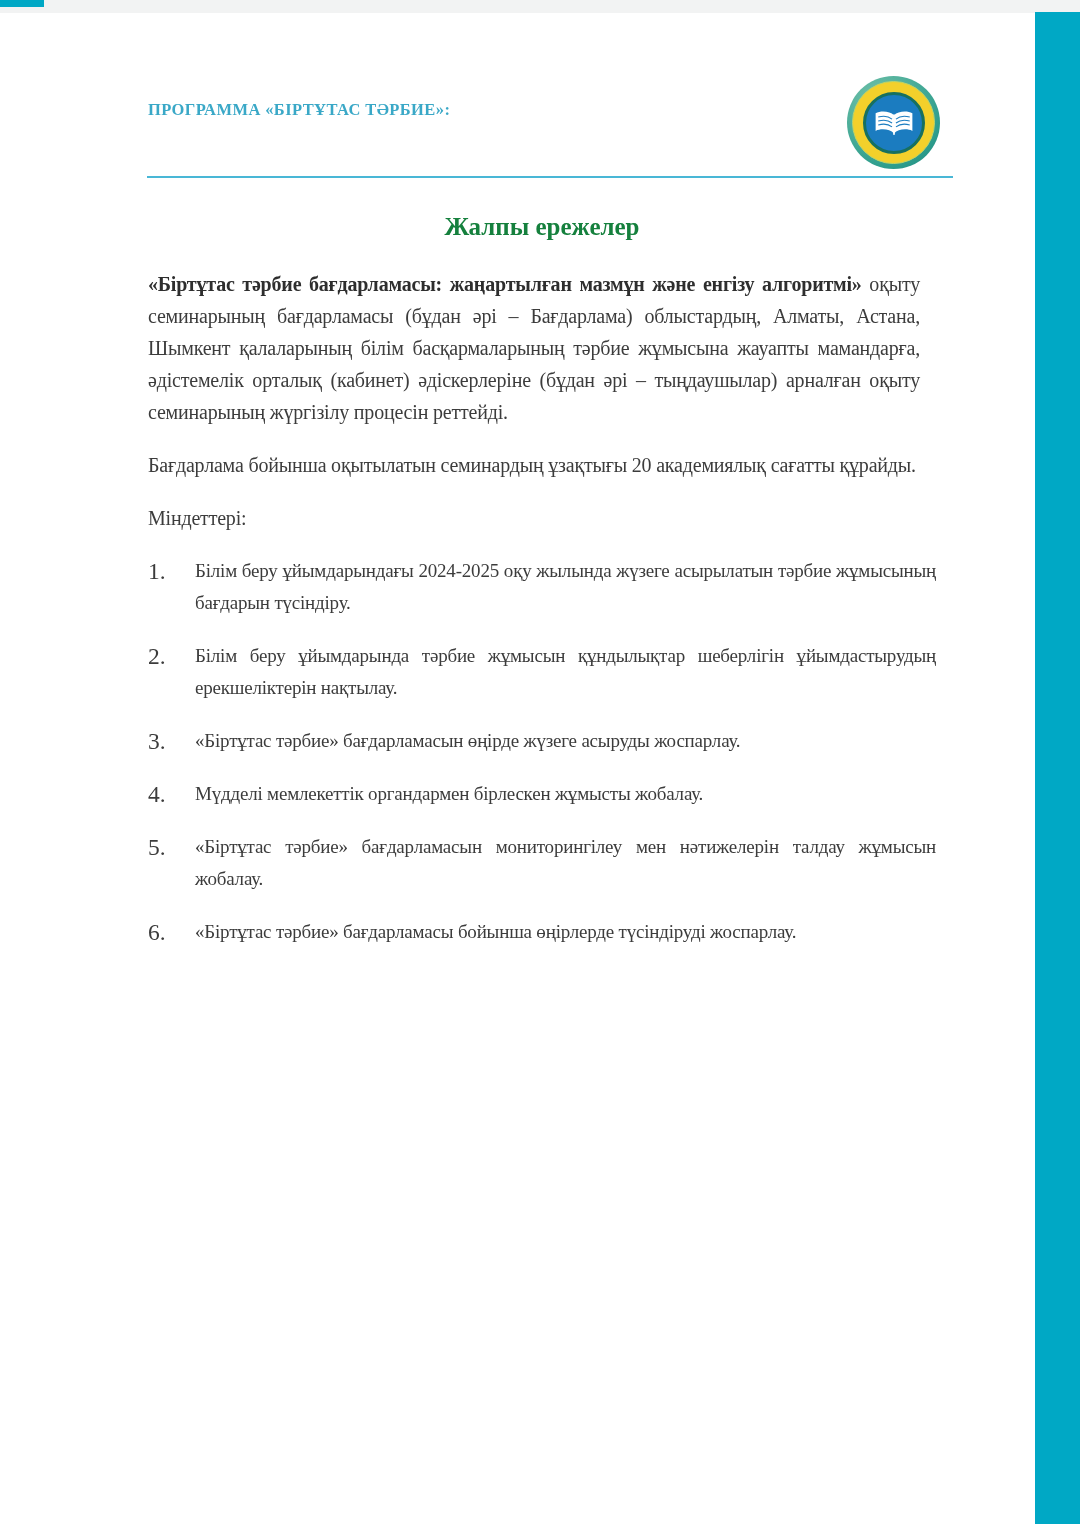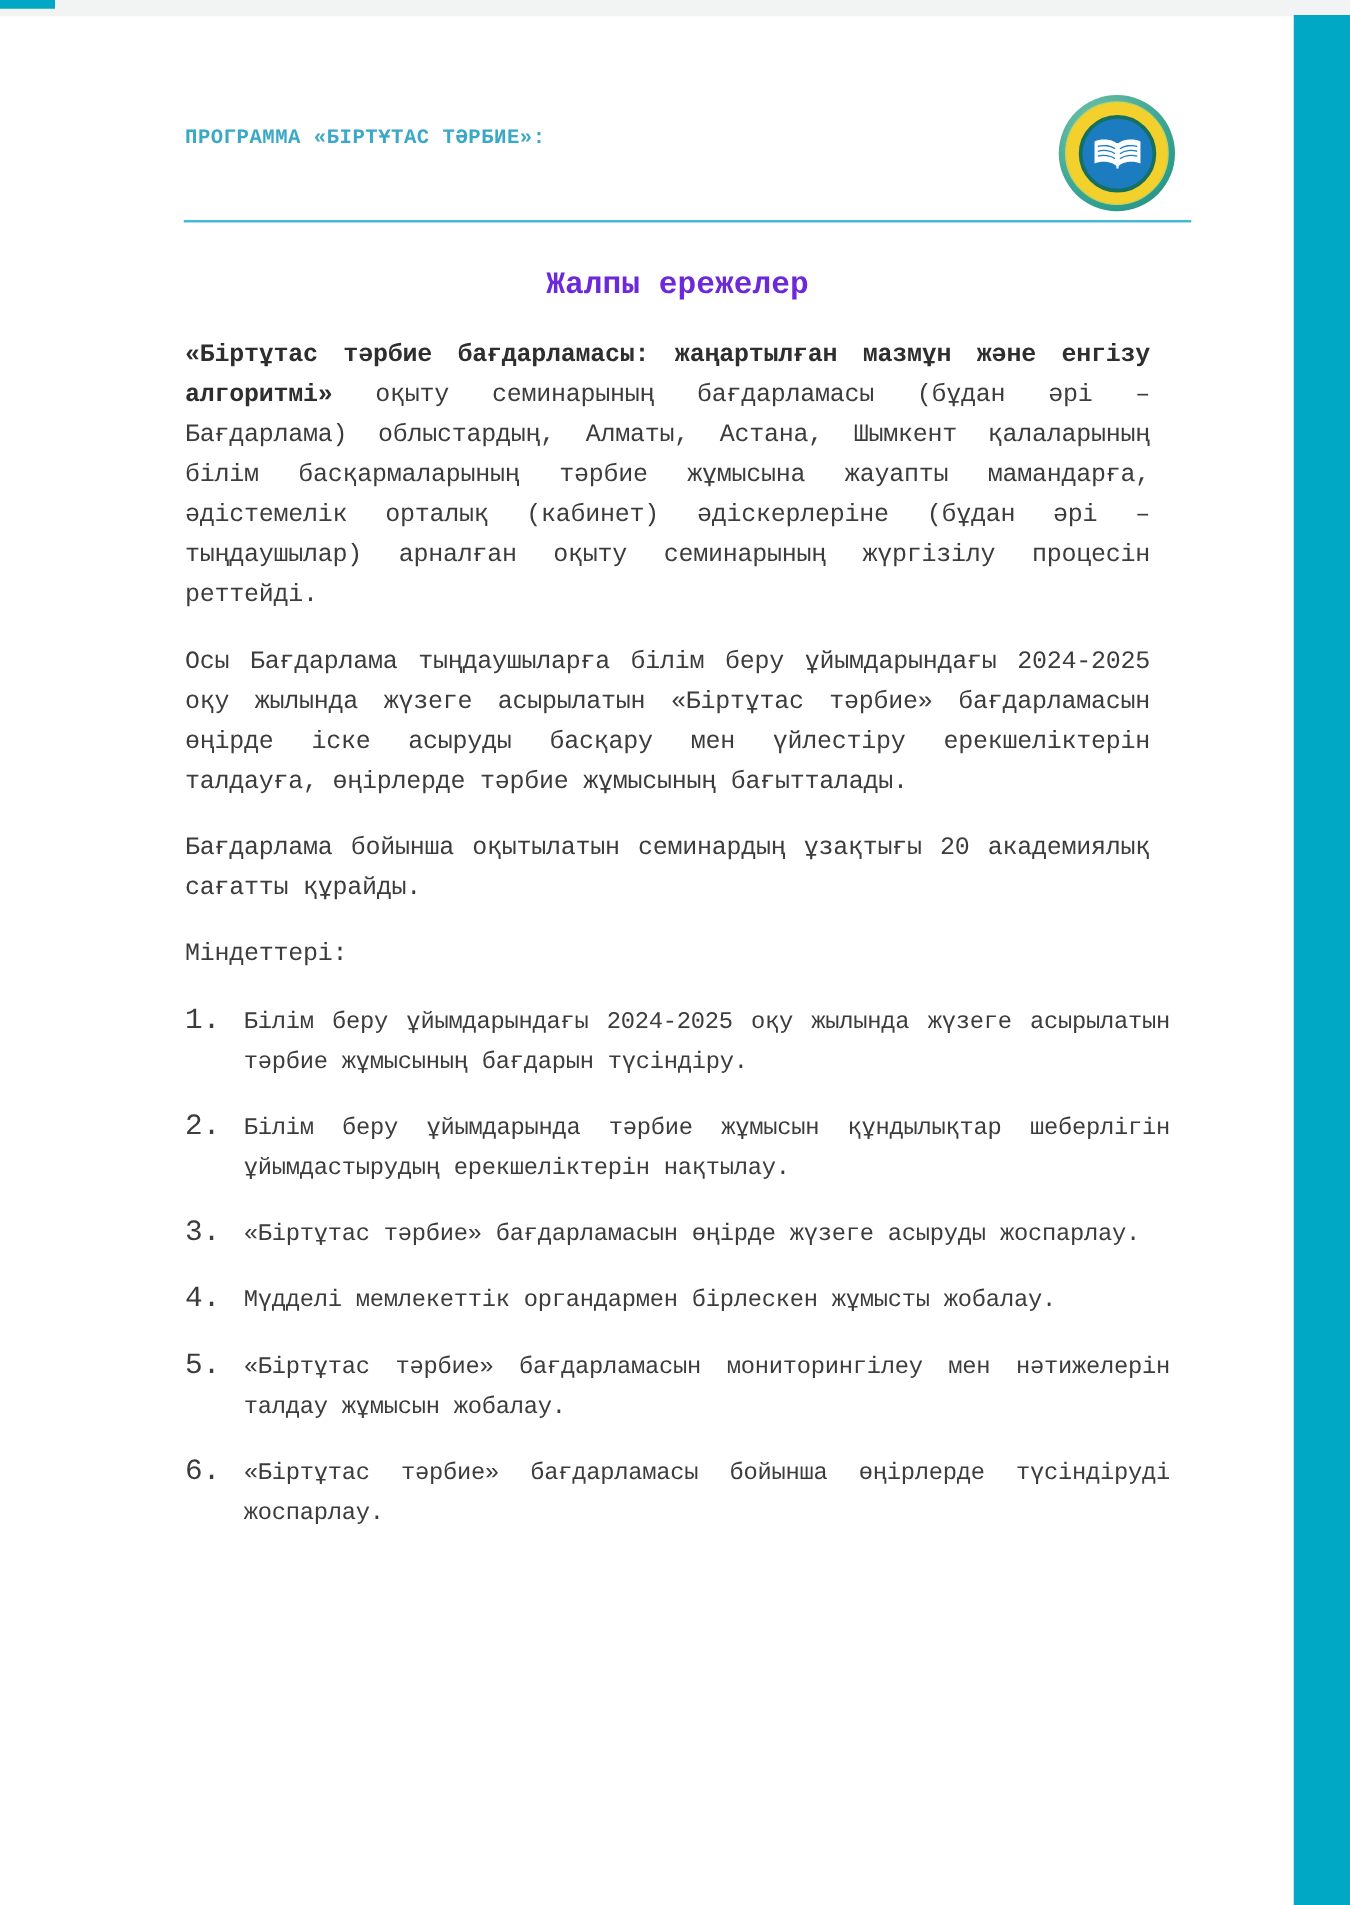"ПРОГРАММА «БІРТҰТАС ТӘРБИЕ»:" #canvas { font-family: Liberation Mono, monospace -> Liberation Serif, serif }
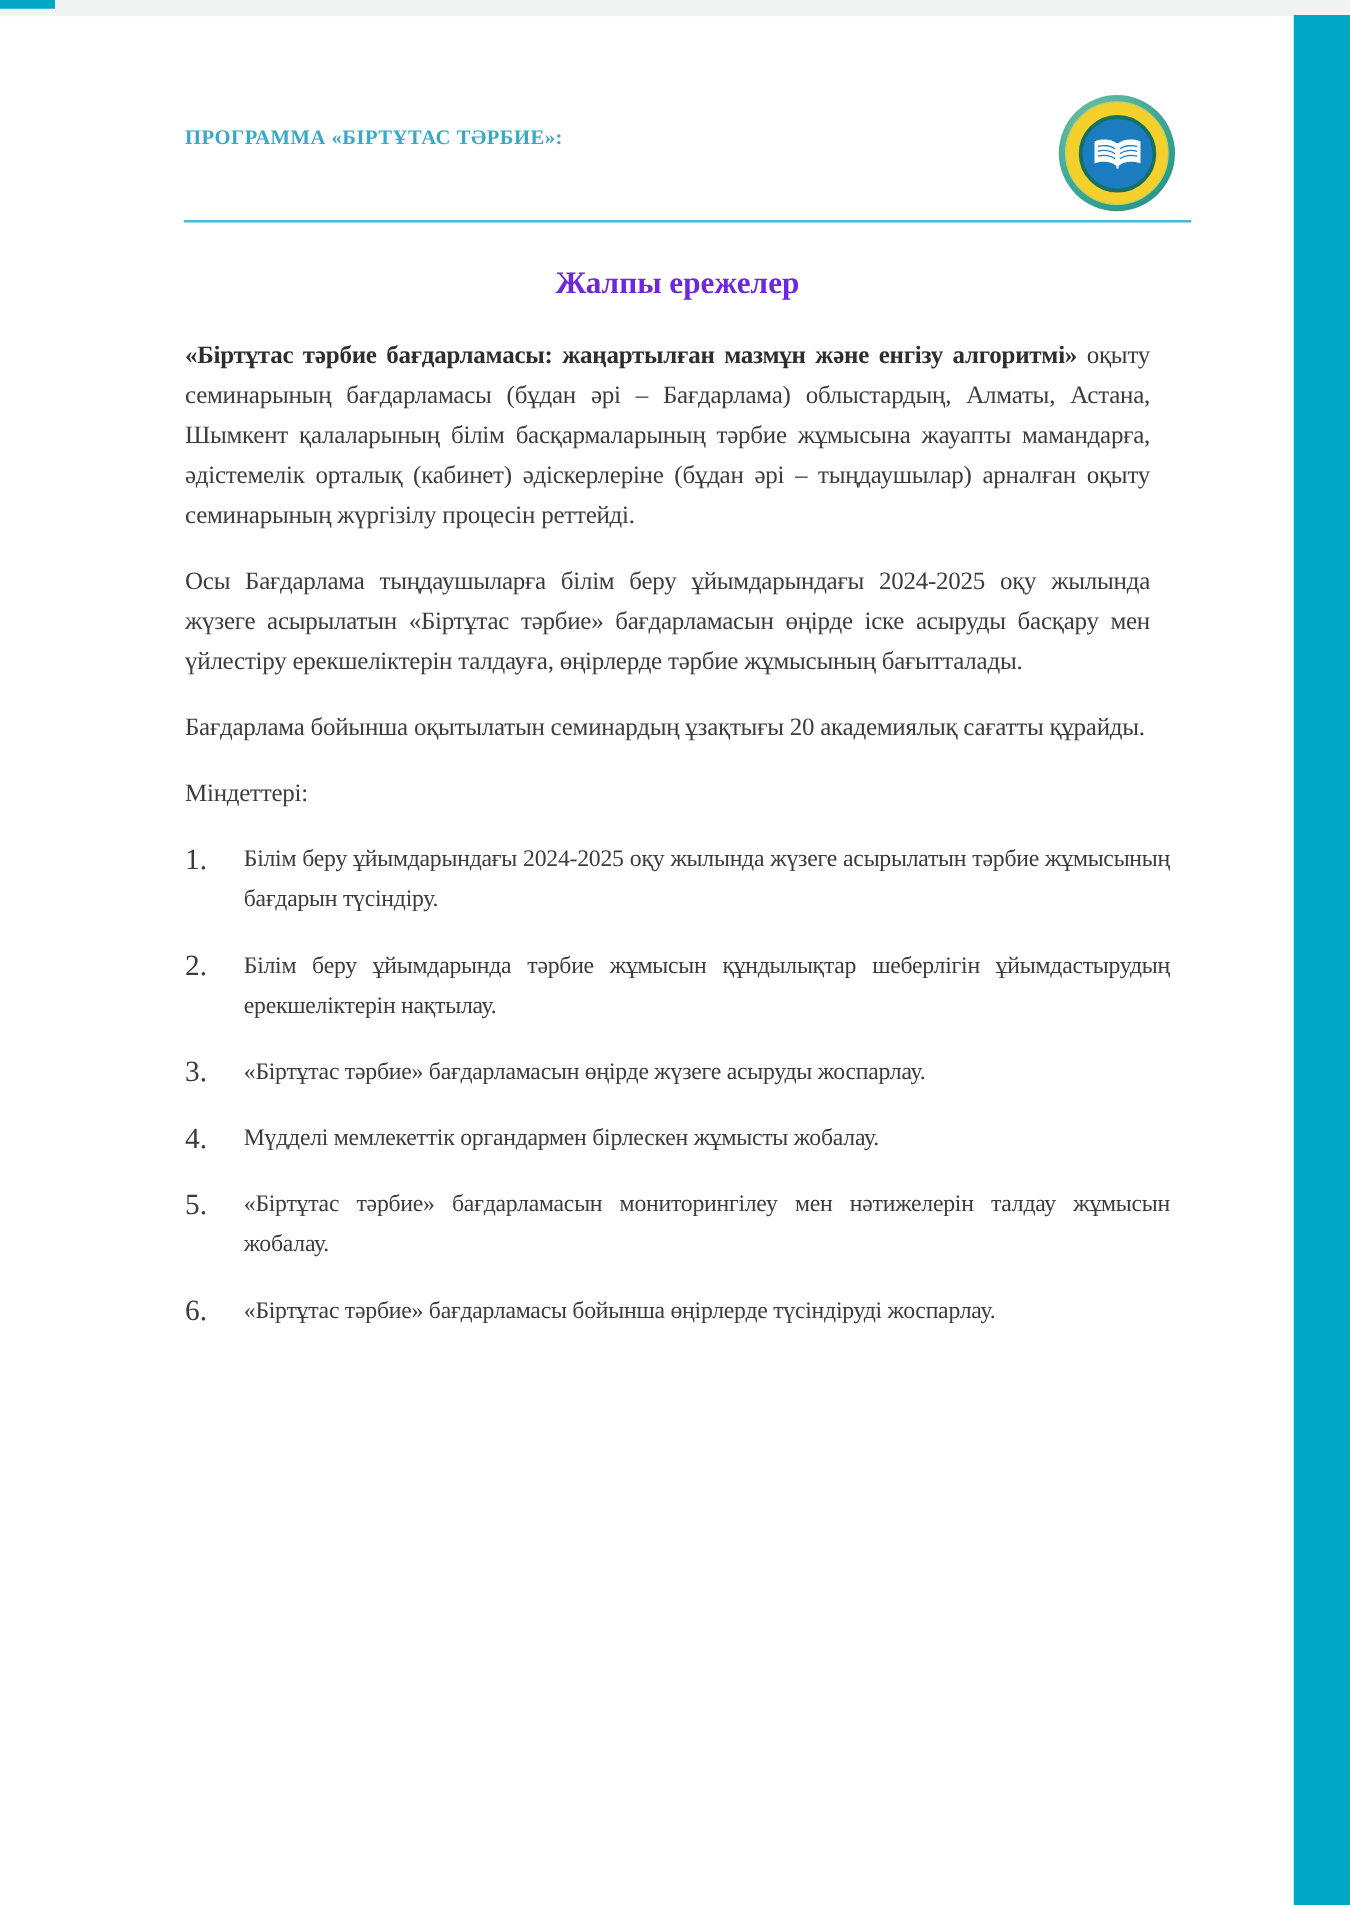"Жалпы ережелер" .h-center { color: #6d28d9 -> #15803d }
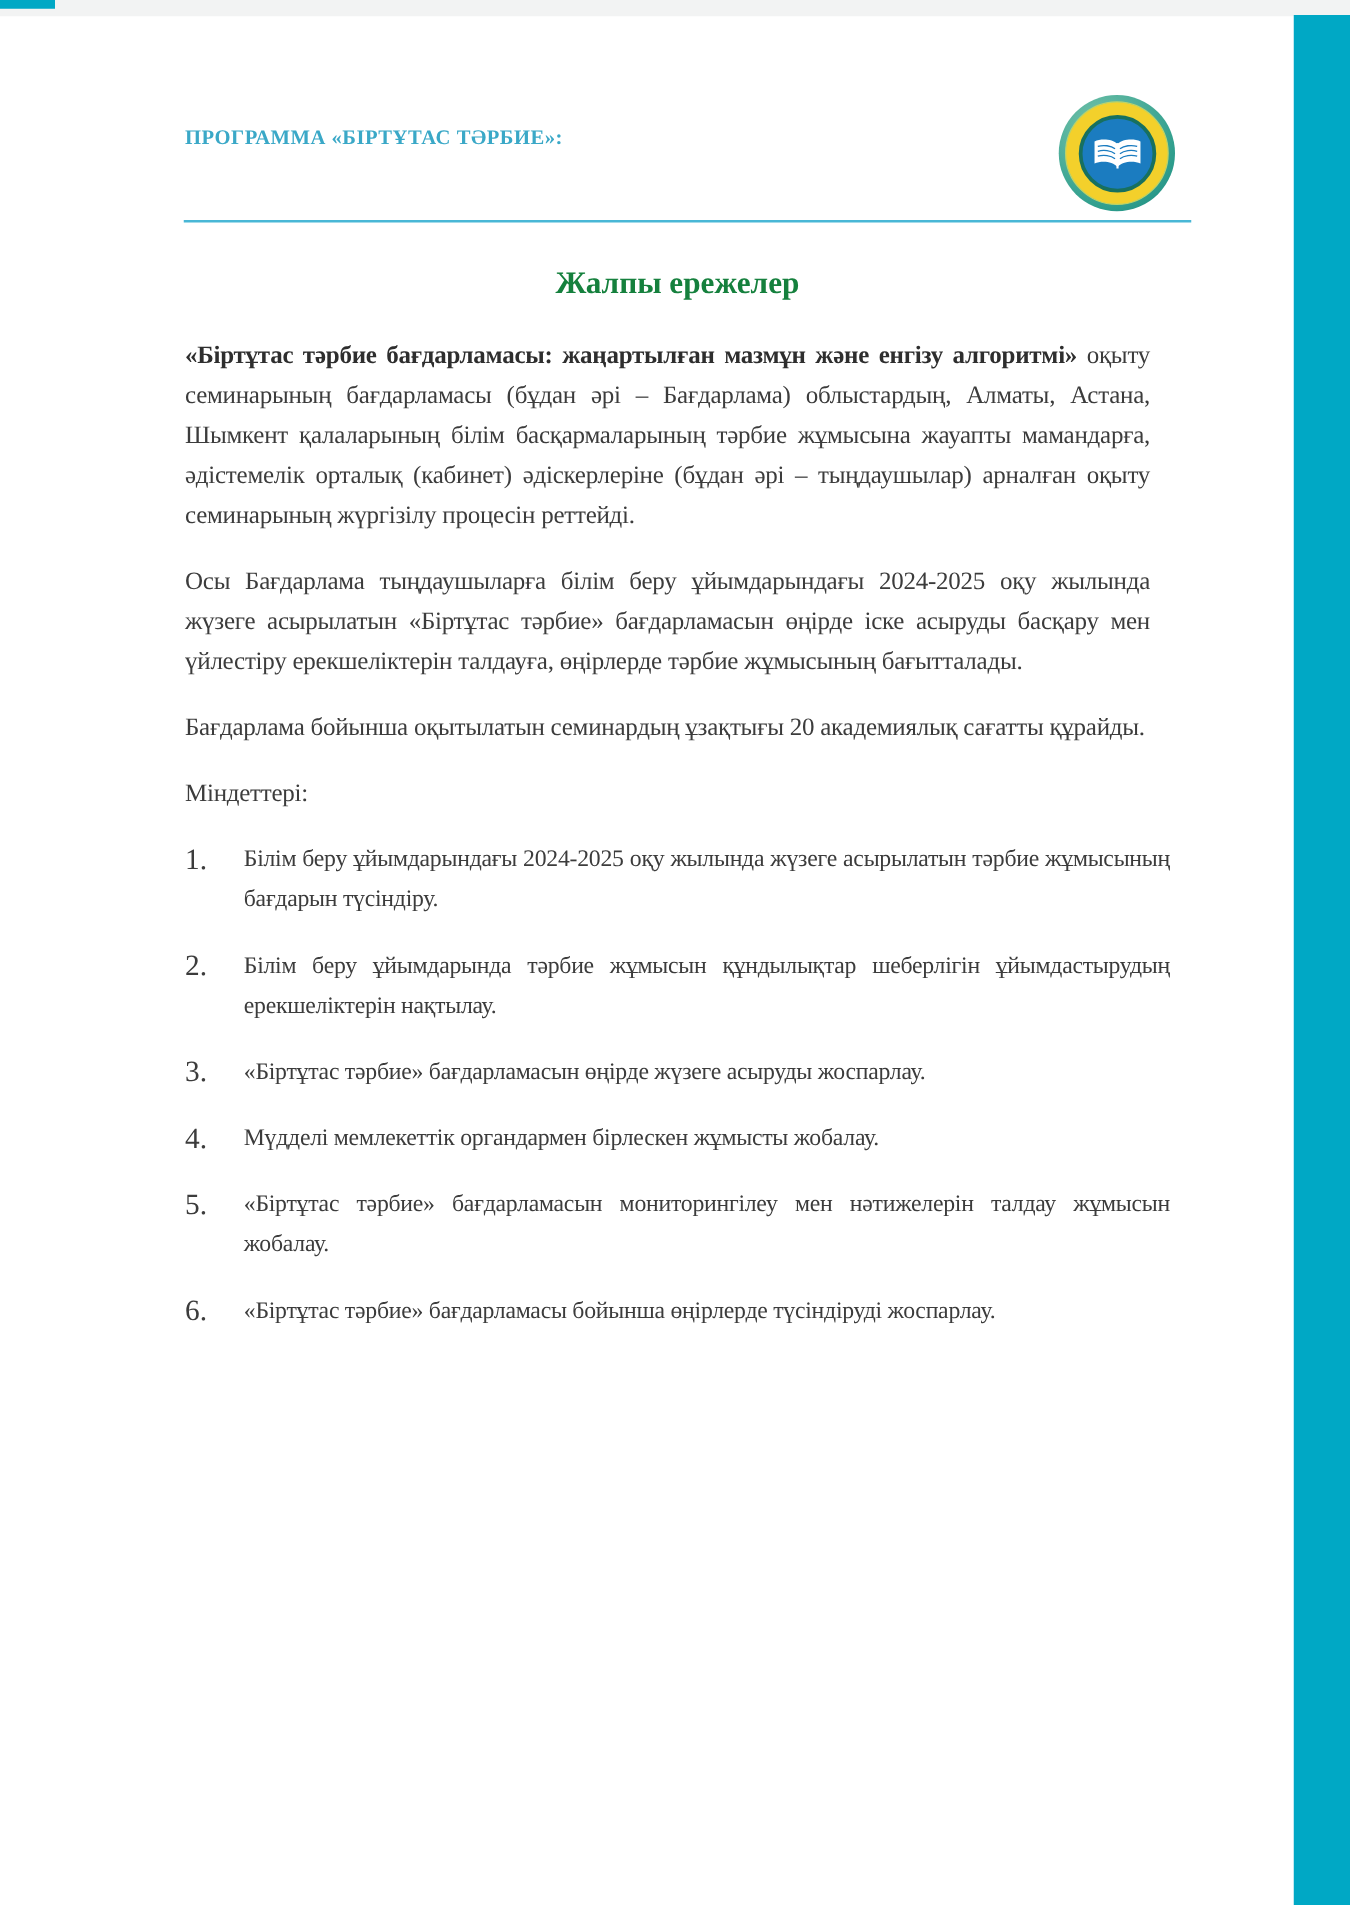"Осы Бағдарлама тыңдаушыларға білім беру" p.para { html: <p>Осы Бағдарлама тыңдаушыларға білім беру ұйымдарындағы 2024-2025 оқу жылында жүзеге асырылатын «Біртұтас тәрбие» бағдарламасын өңірде іске асыруды басқару мен үйлестіру ерекшеліктерін талдауға, өңірлерде тәрбие жұмысының бағытталады.</p> -> none }
